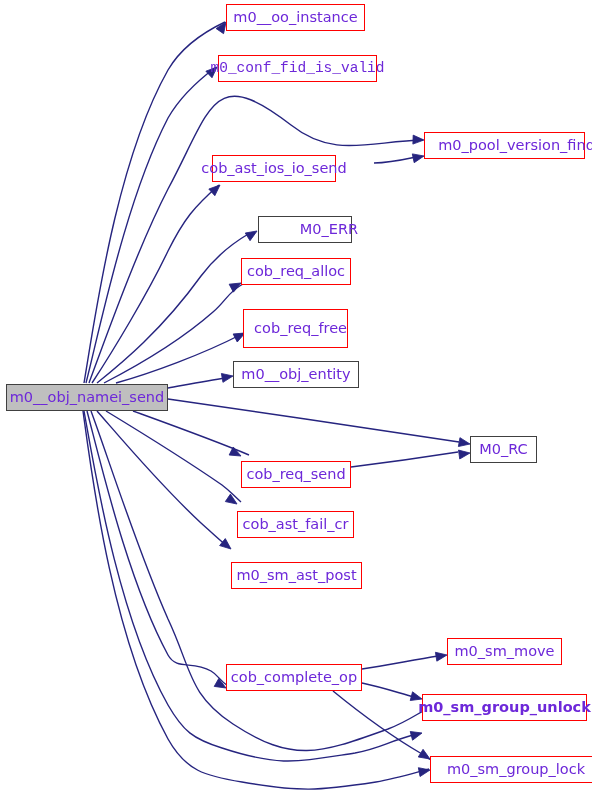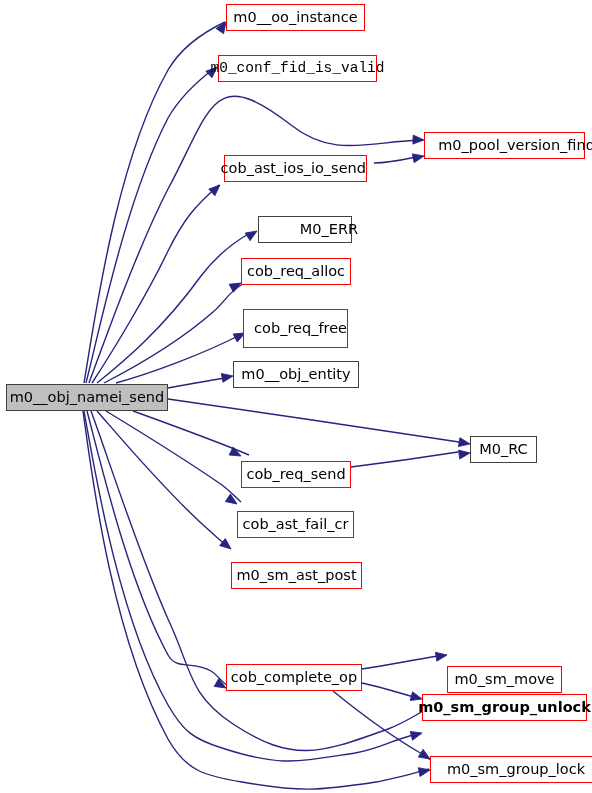"m0__oo_instance" .node { color: #000000 -> #6d28d9 }
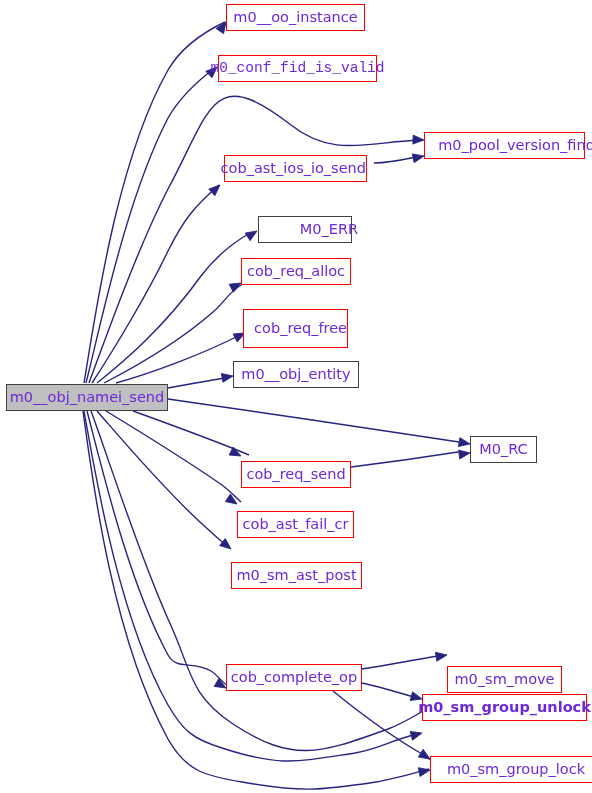"cob_ast_ios_io_send" div.node { justify-content: flex-end -> none; left: 224px -> 212px; width: 143px -> 124px }
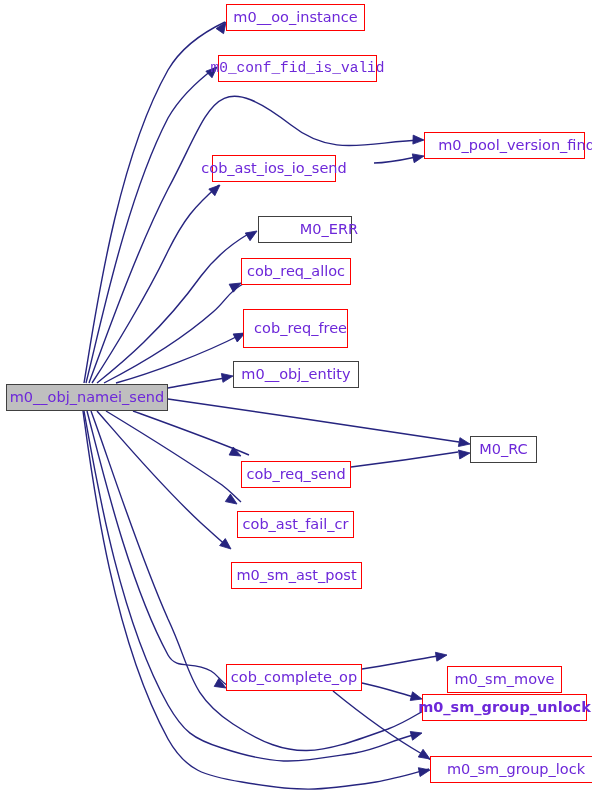"m0_sm_move" div.node { margin-top: 28px -> none }
